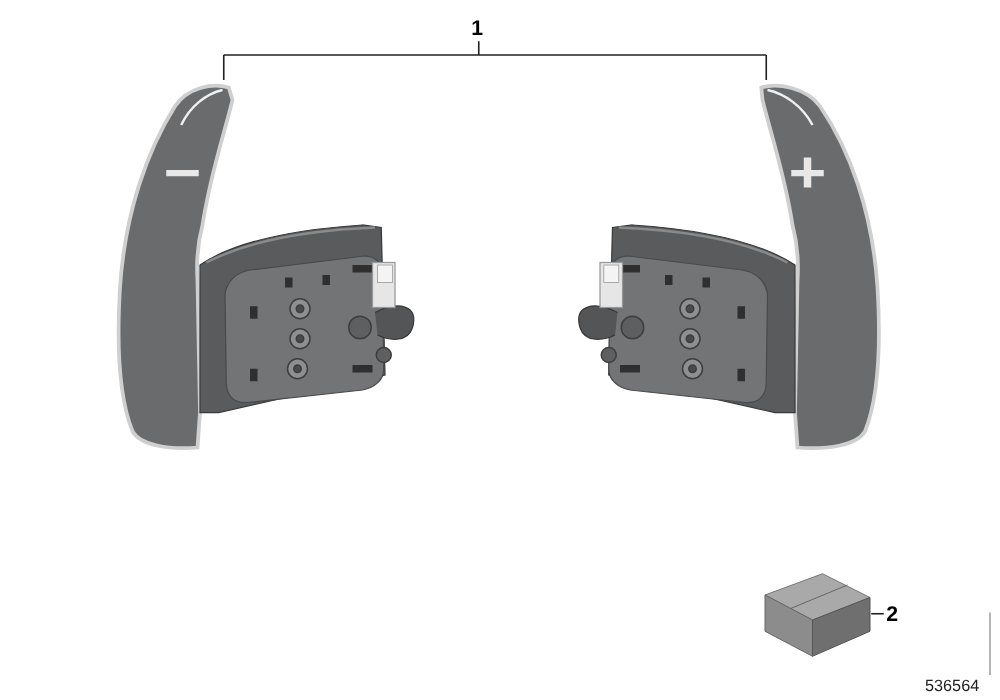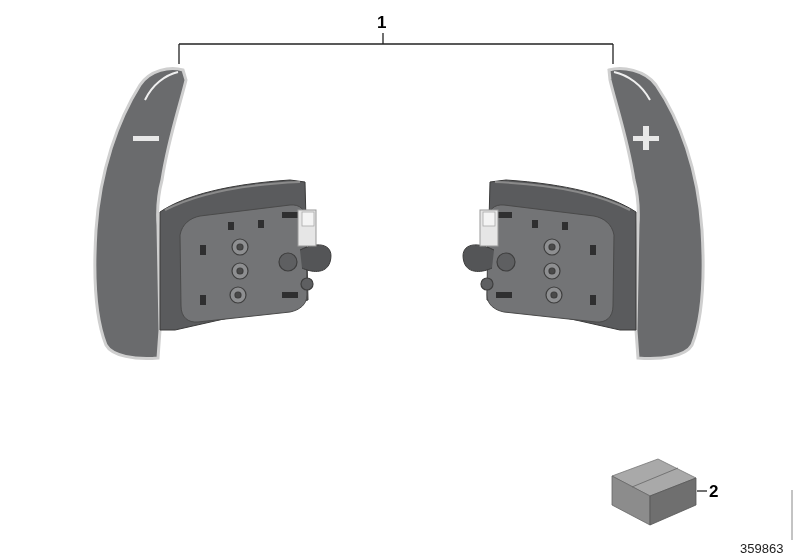"359863" div.abs { text: 359863 -> 536564 }
